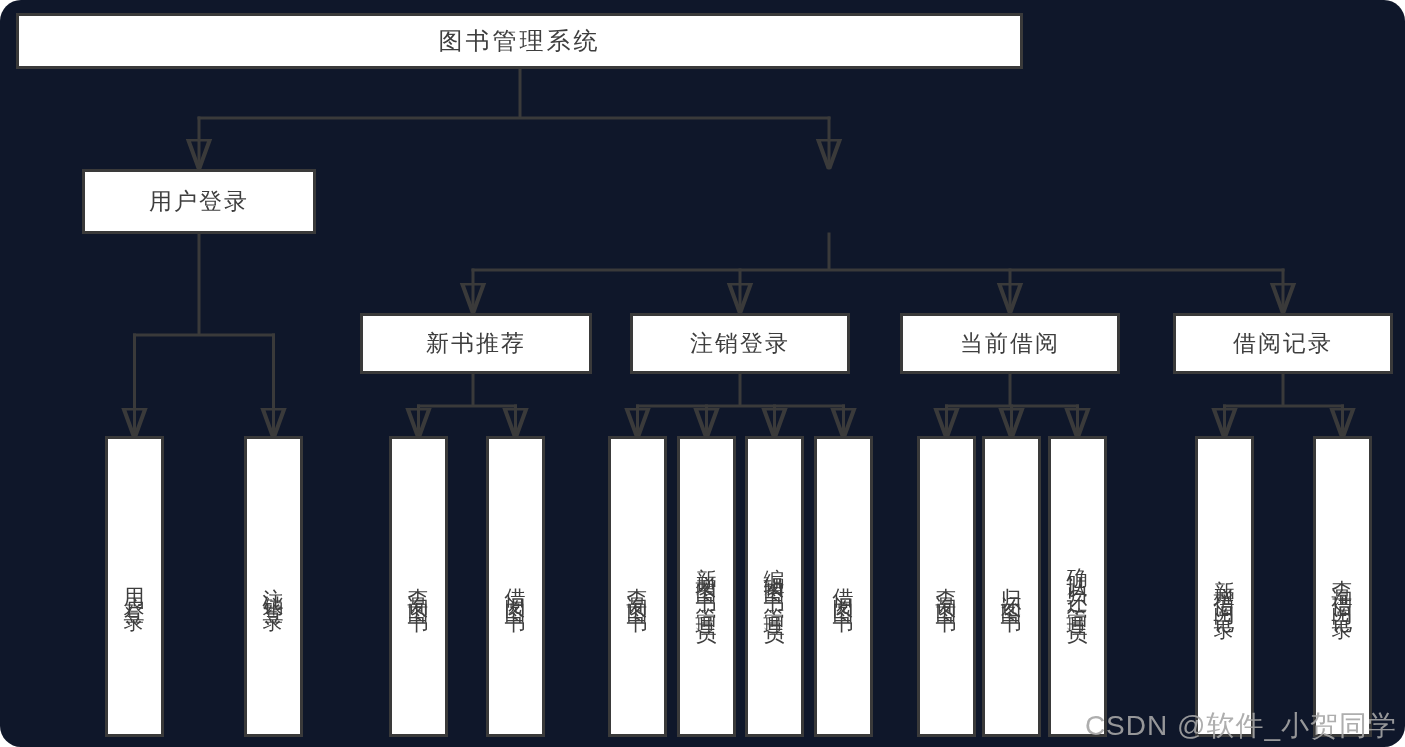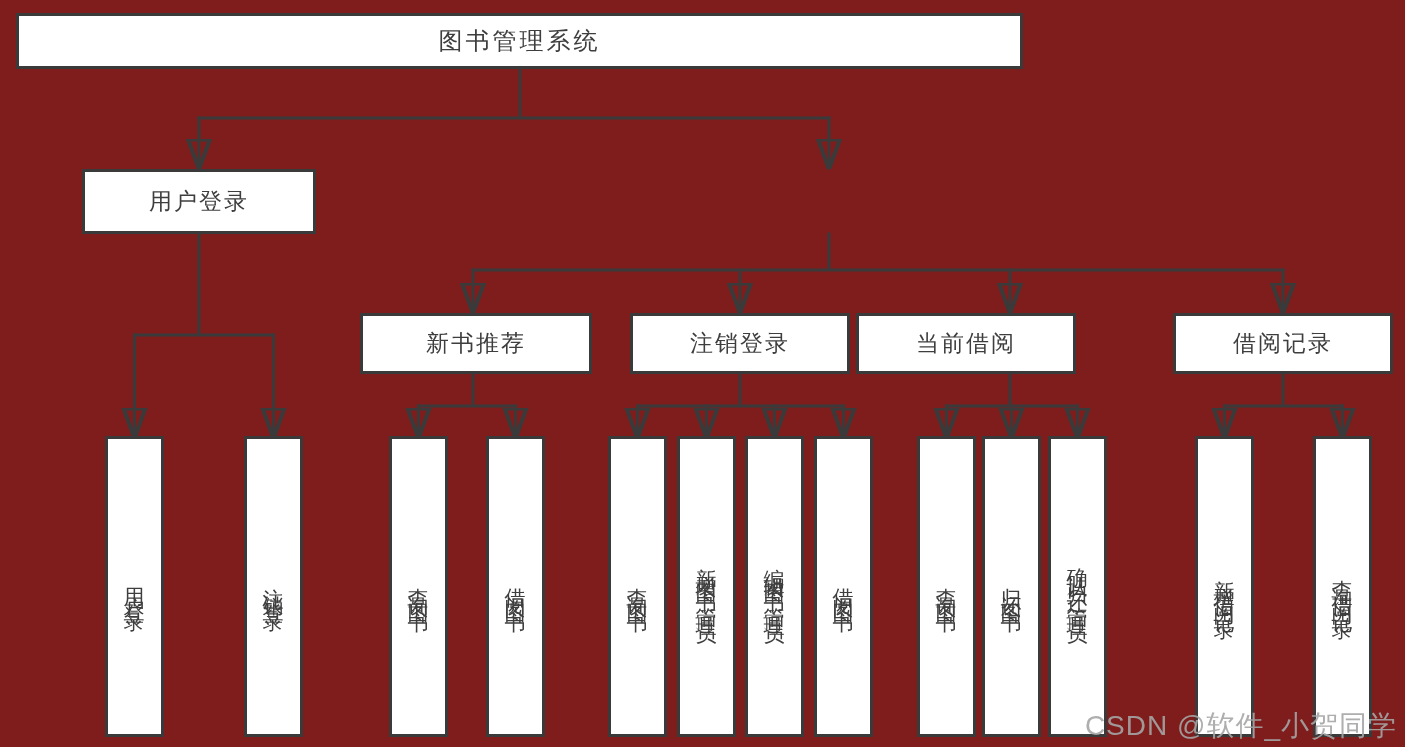"图书管理系统" #canvas { background: #7f1d1d -> #0f172a; border-radius: none -> 21px }
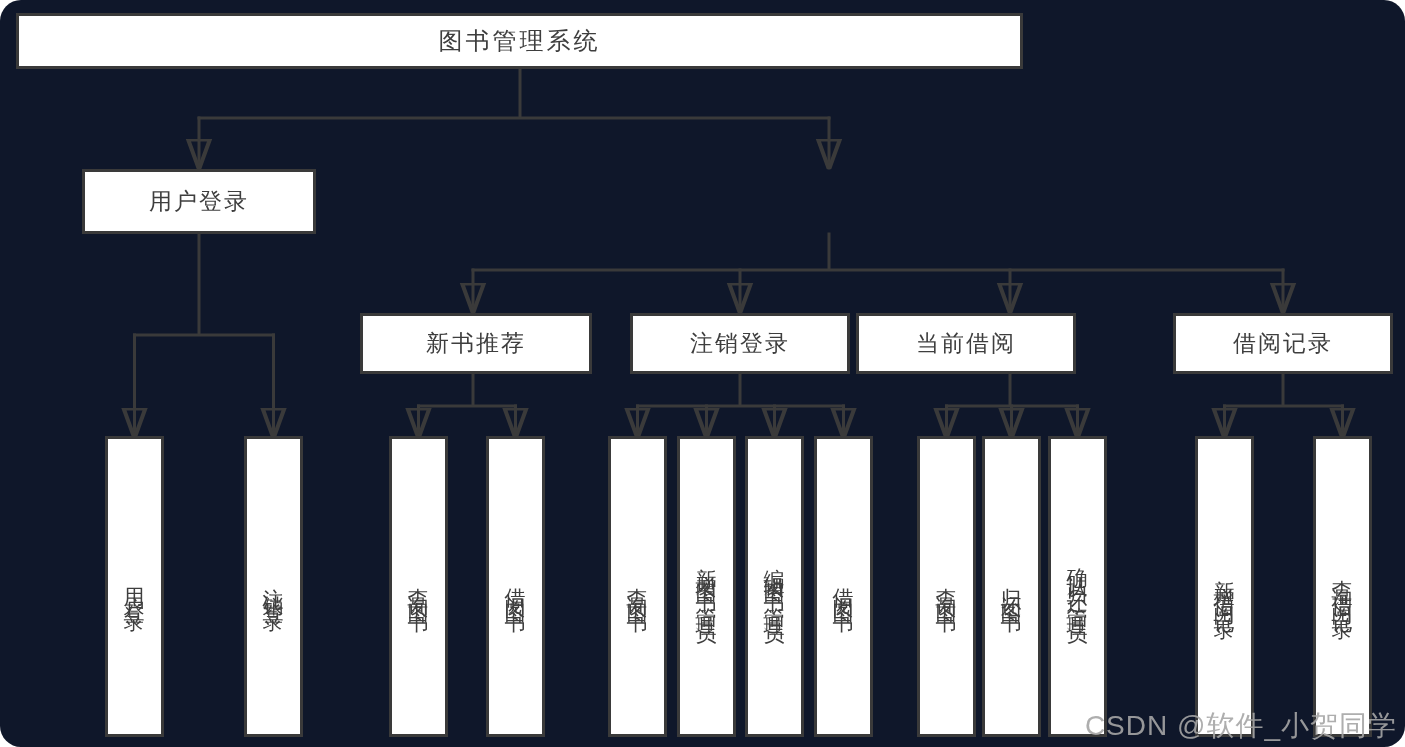"当前借阅" div.box { left: 856px -> 900px }
